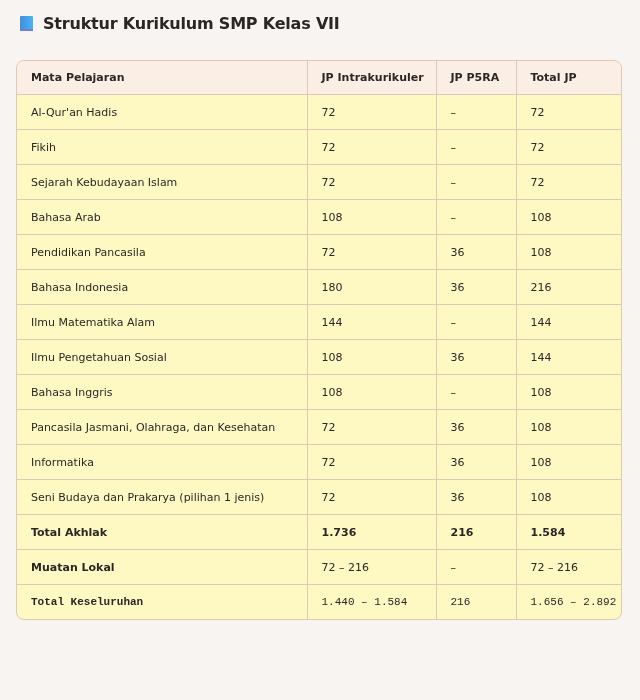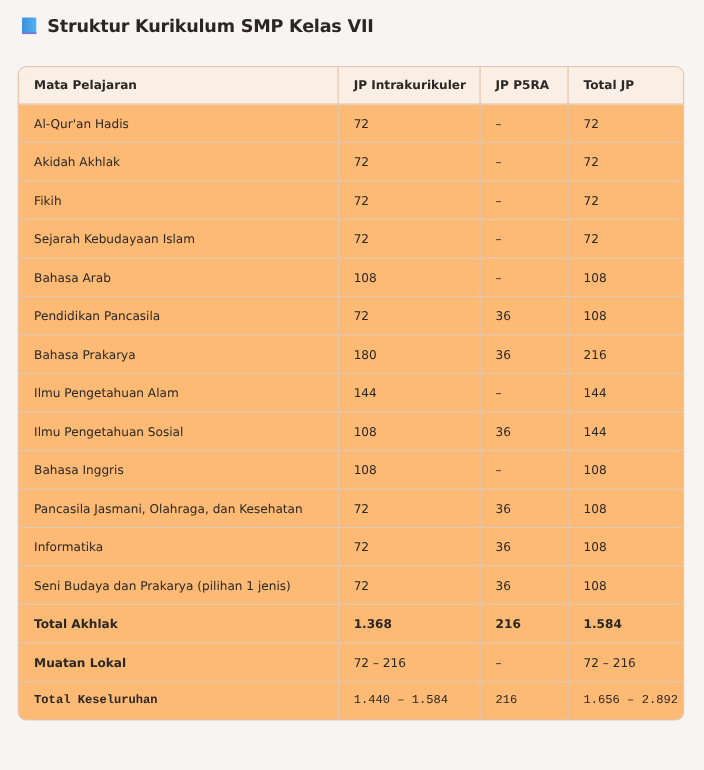"Mata Pelajaran" .table-wrap { background: #fdba74 -> #fef9c3 }
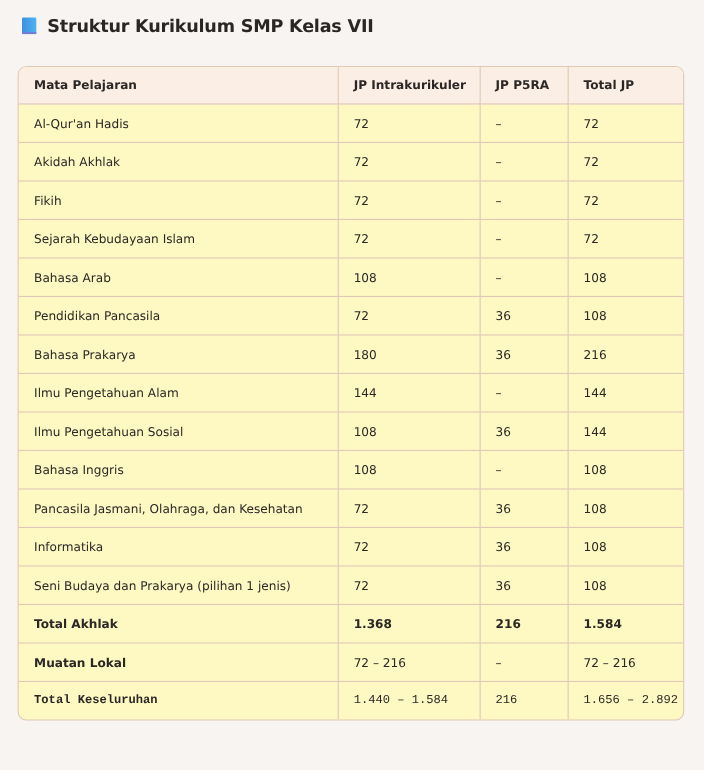"Akidah Akhlak" tr { html: <tr> <td>Akidah Akhlak</td> <td>72</td> <td>–</td> <td>72</td> </tr> -> none }
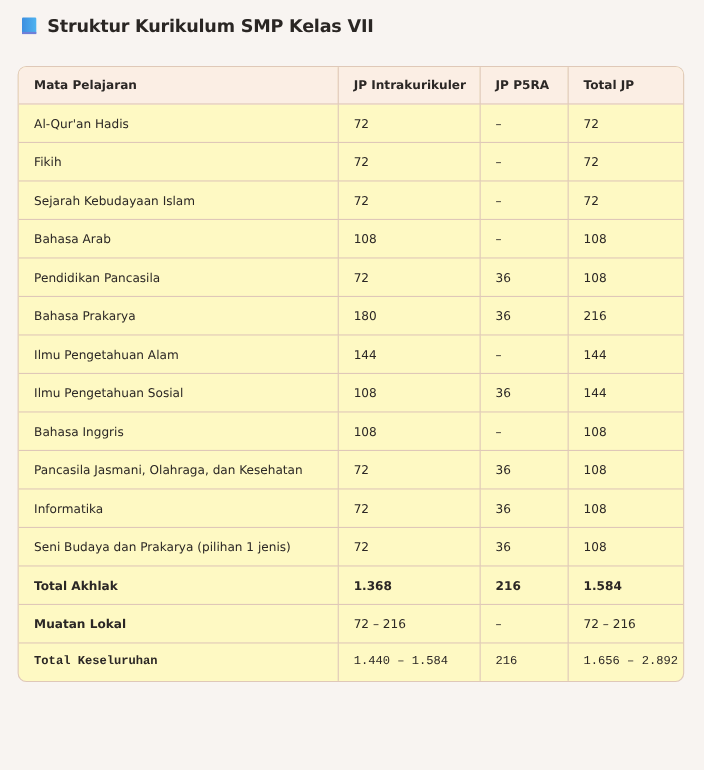"Bahasa Prakarya" td { text: Prakarya -> Indonesia }
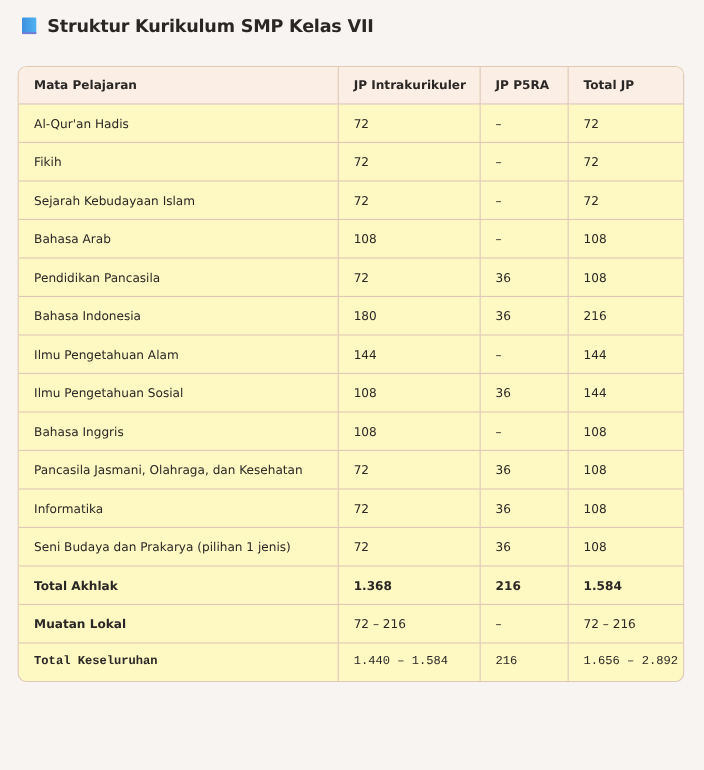"Ilmu Pengetahuan Alam" td { text: Pengetahuan -> Matematika }
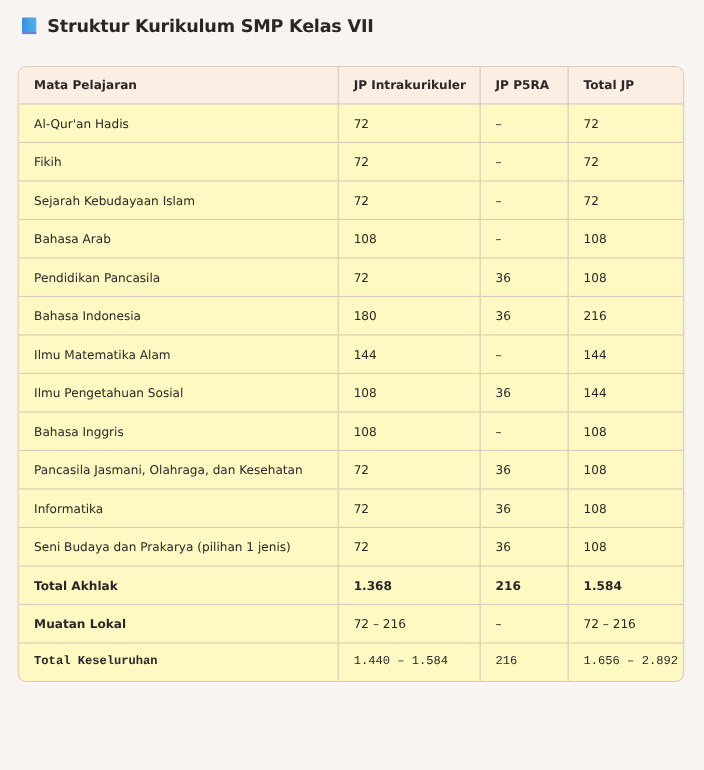"1.368" td.bold { text: 1.368 -> 1.736 }
